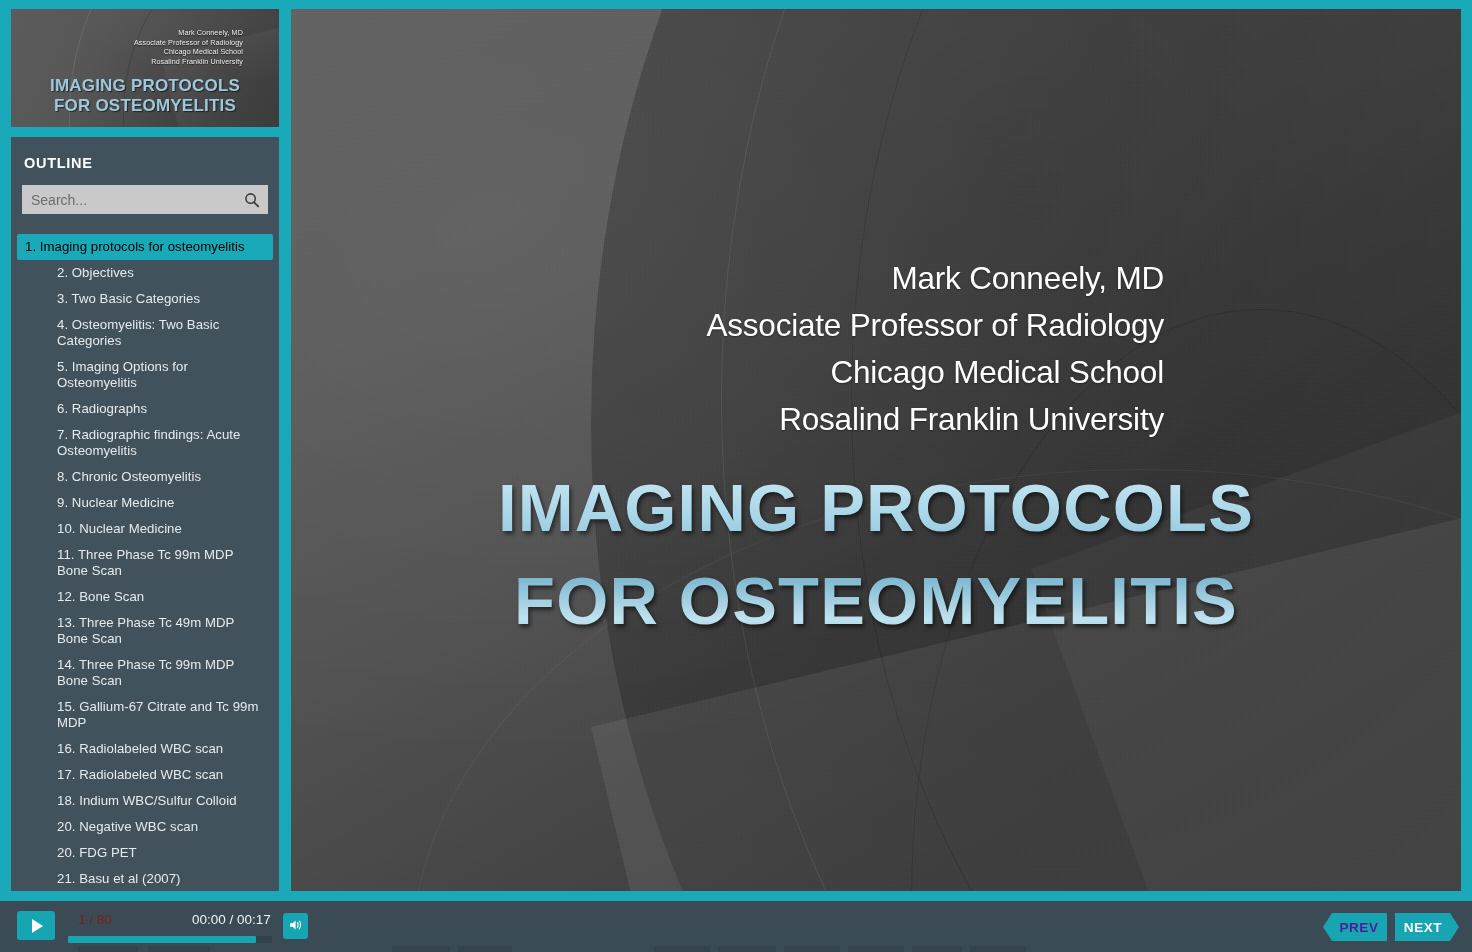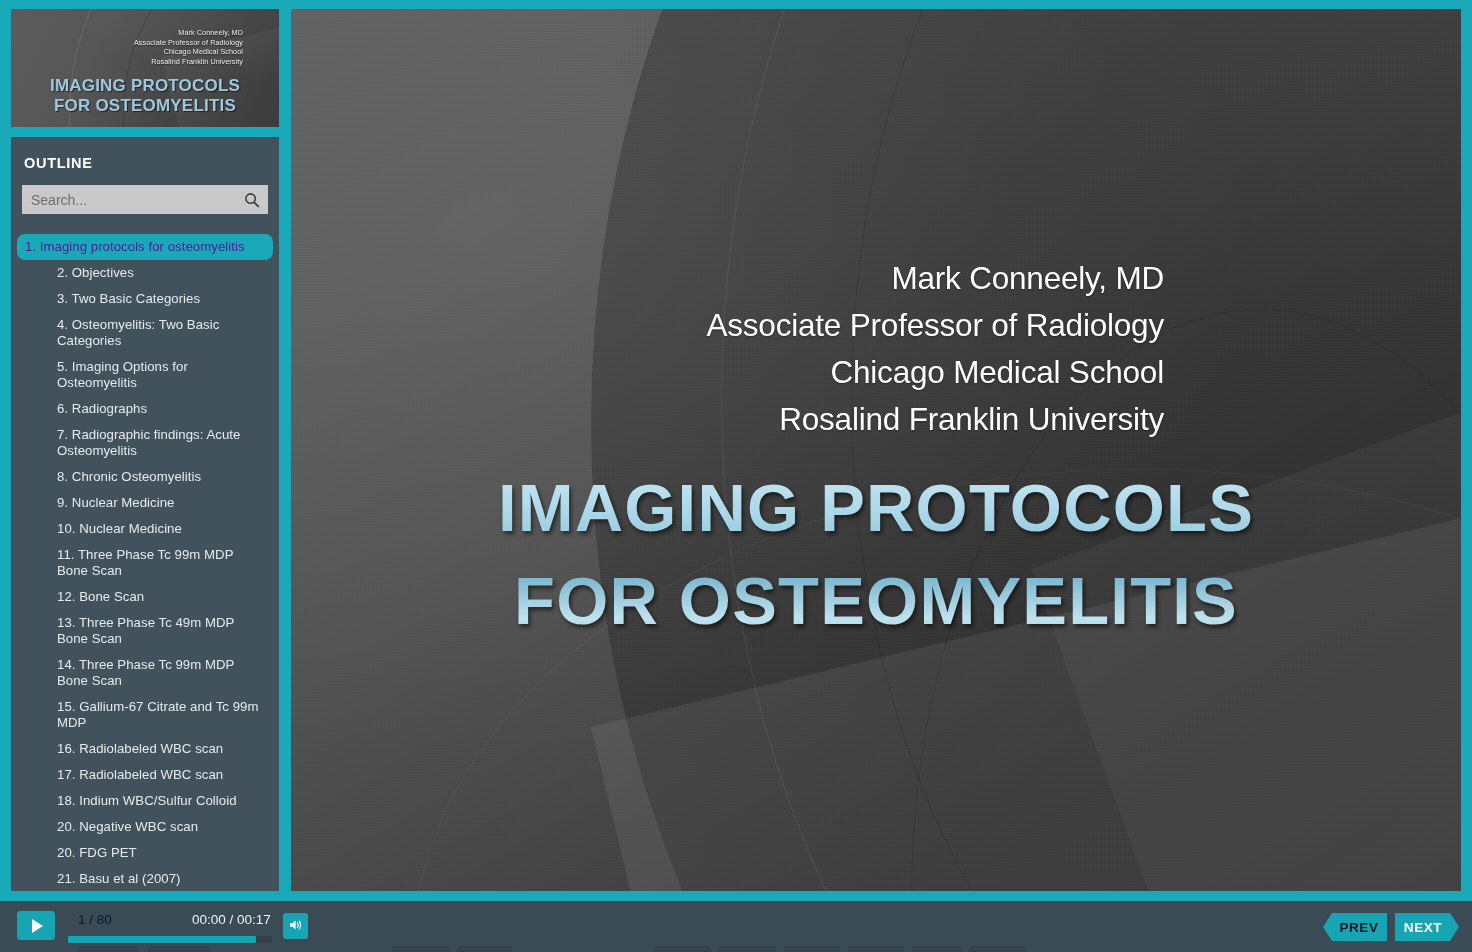"1. Imaging protocols for osteomyelitis" .outline-item.active { border-radius: 8px -> 2px; color: #4c1d95 -> #000000 }
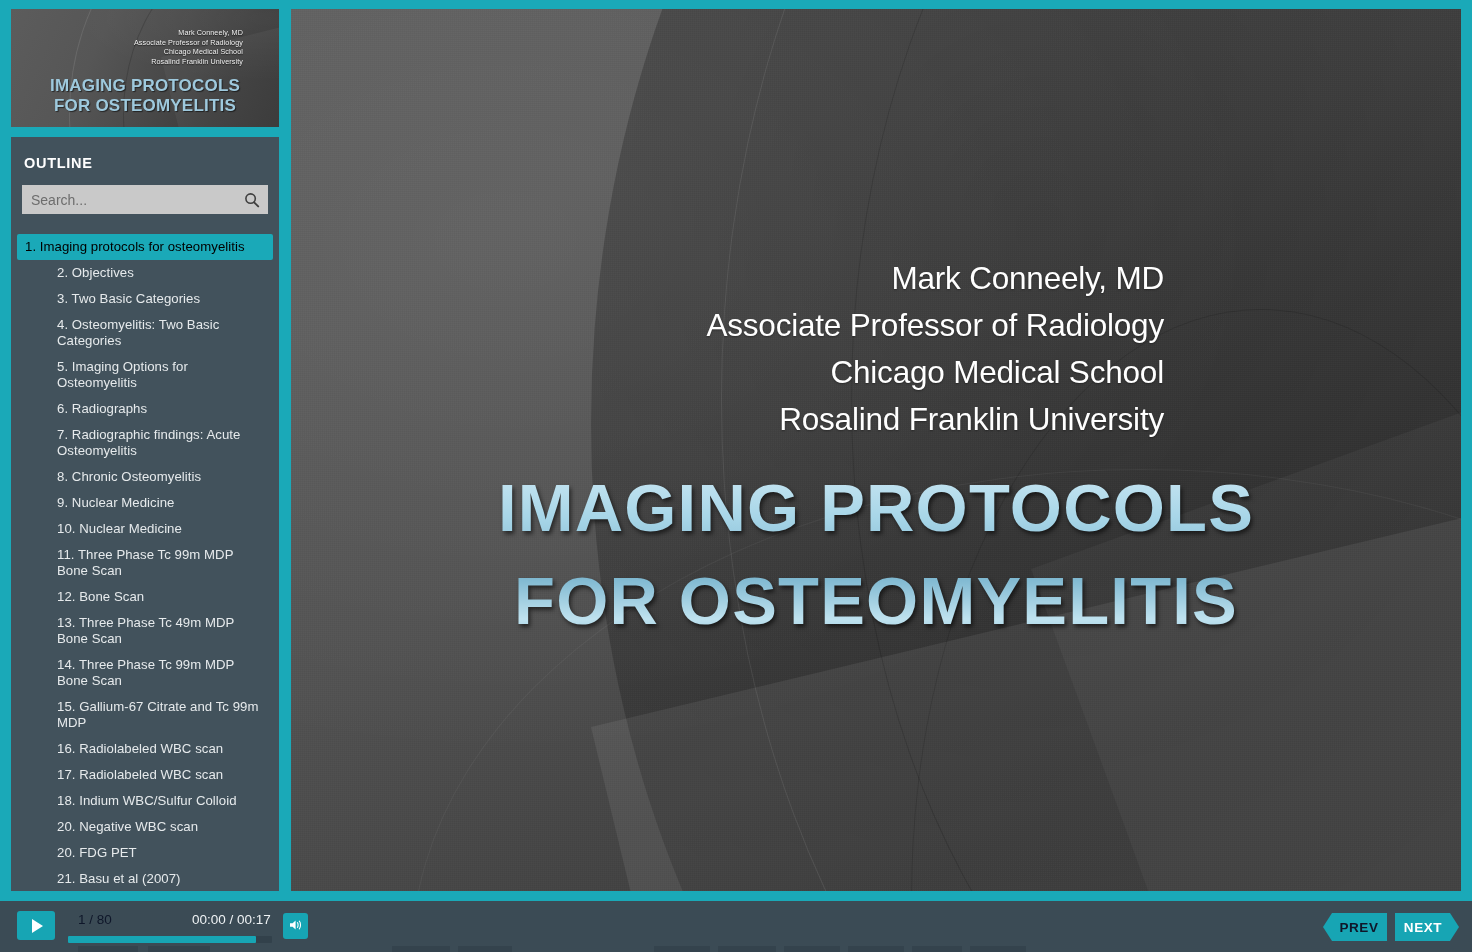"1 / 80" #counter { color: #0f172a -> #7f1d1d }
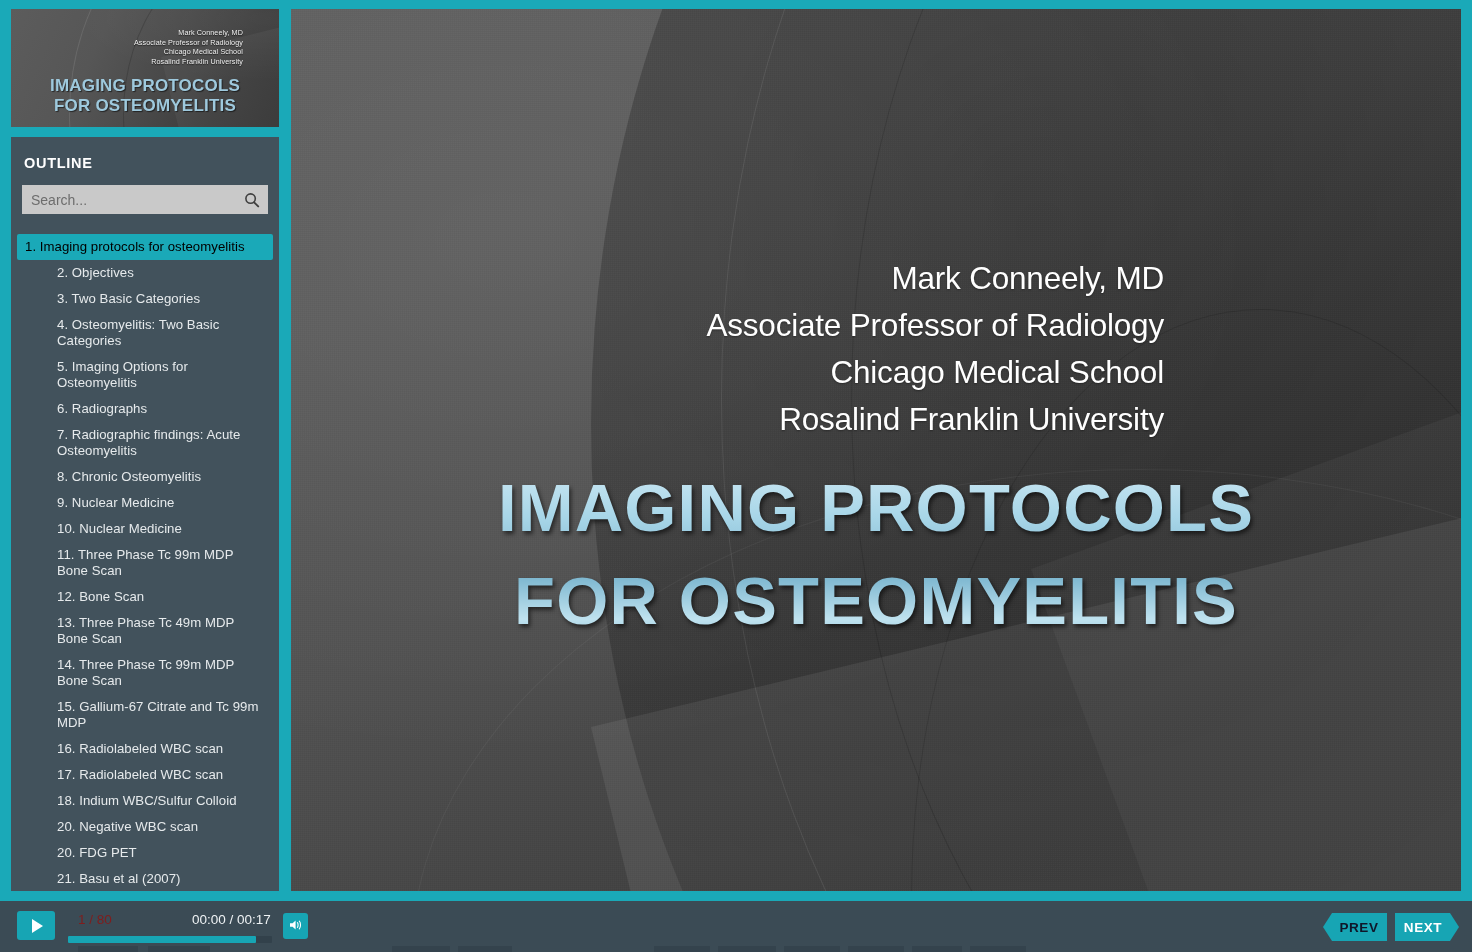"PREV" #prev-btn { color: #0f172a -> #4c1d95 }
